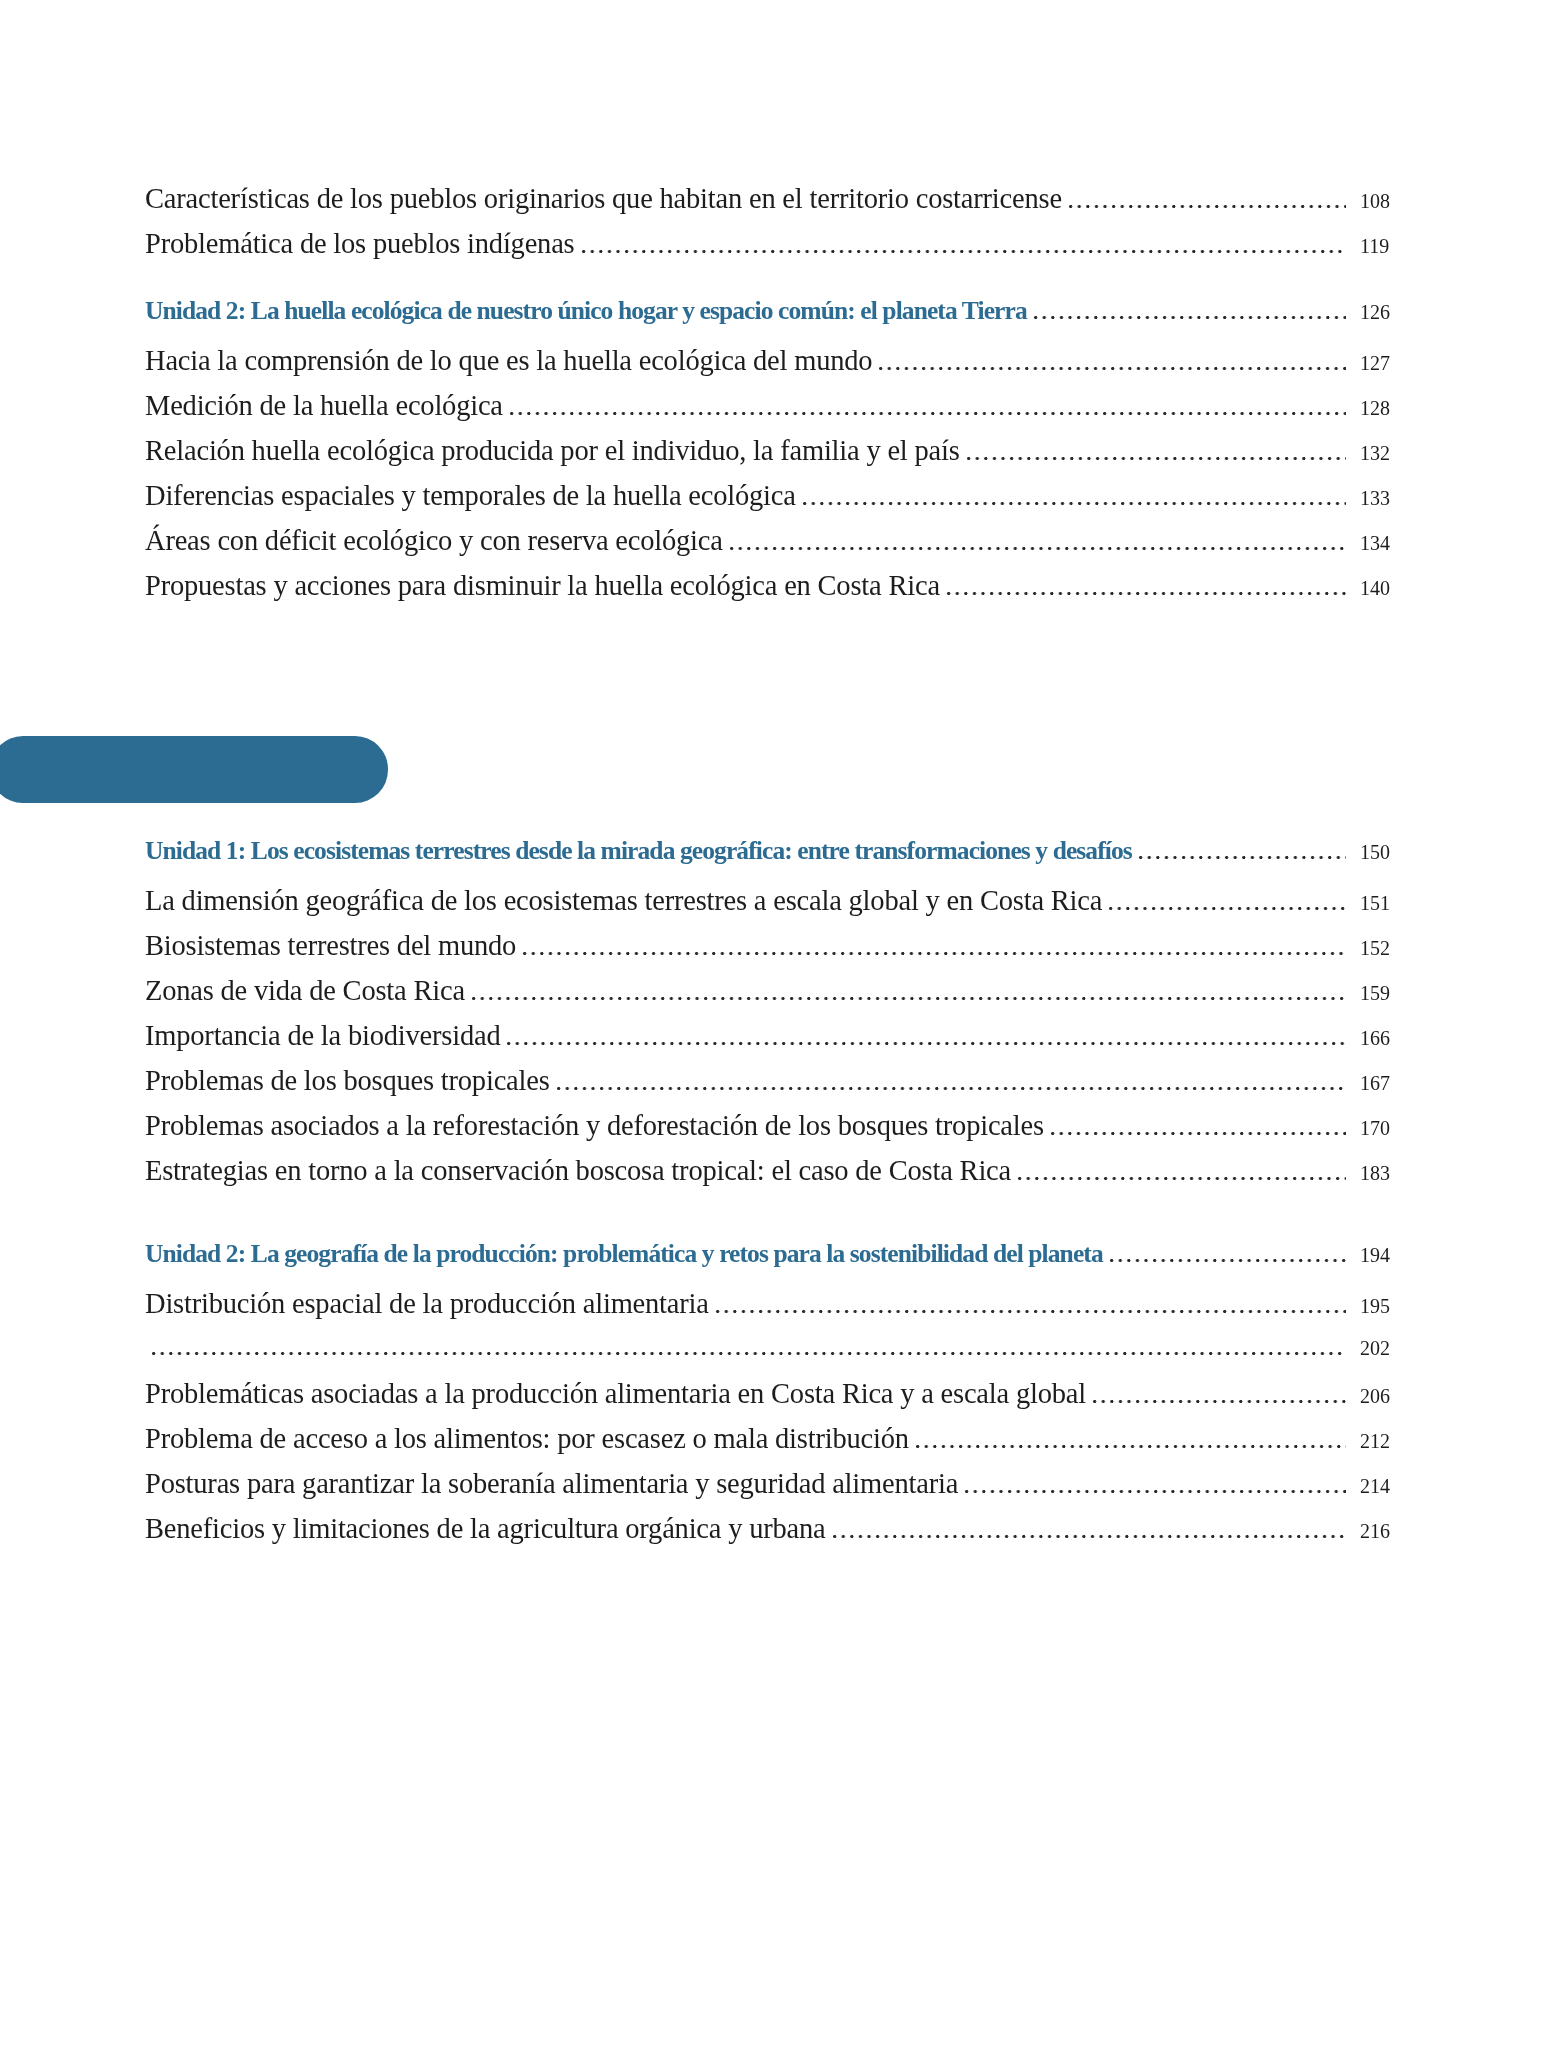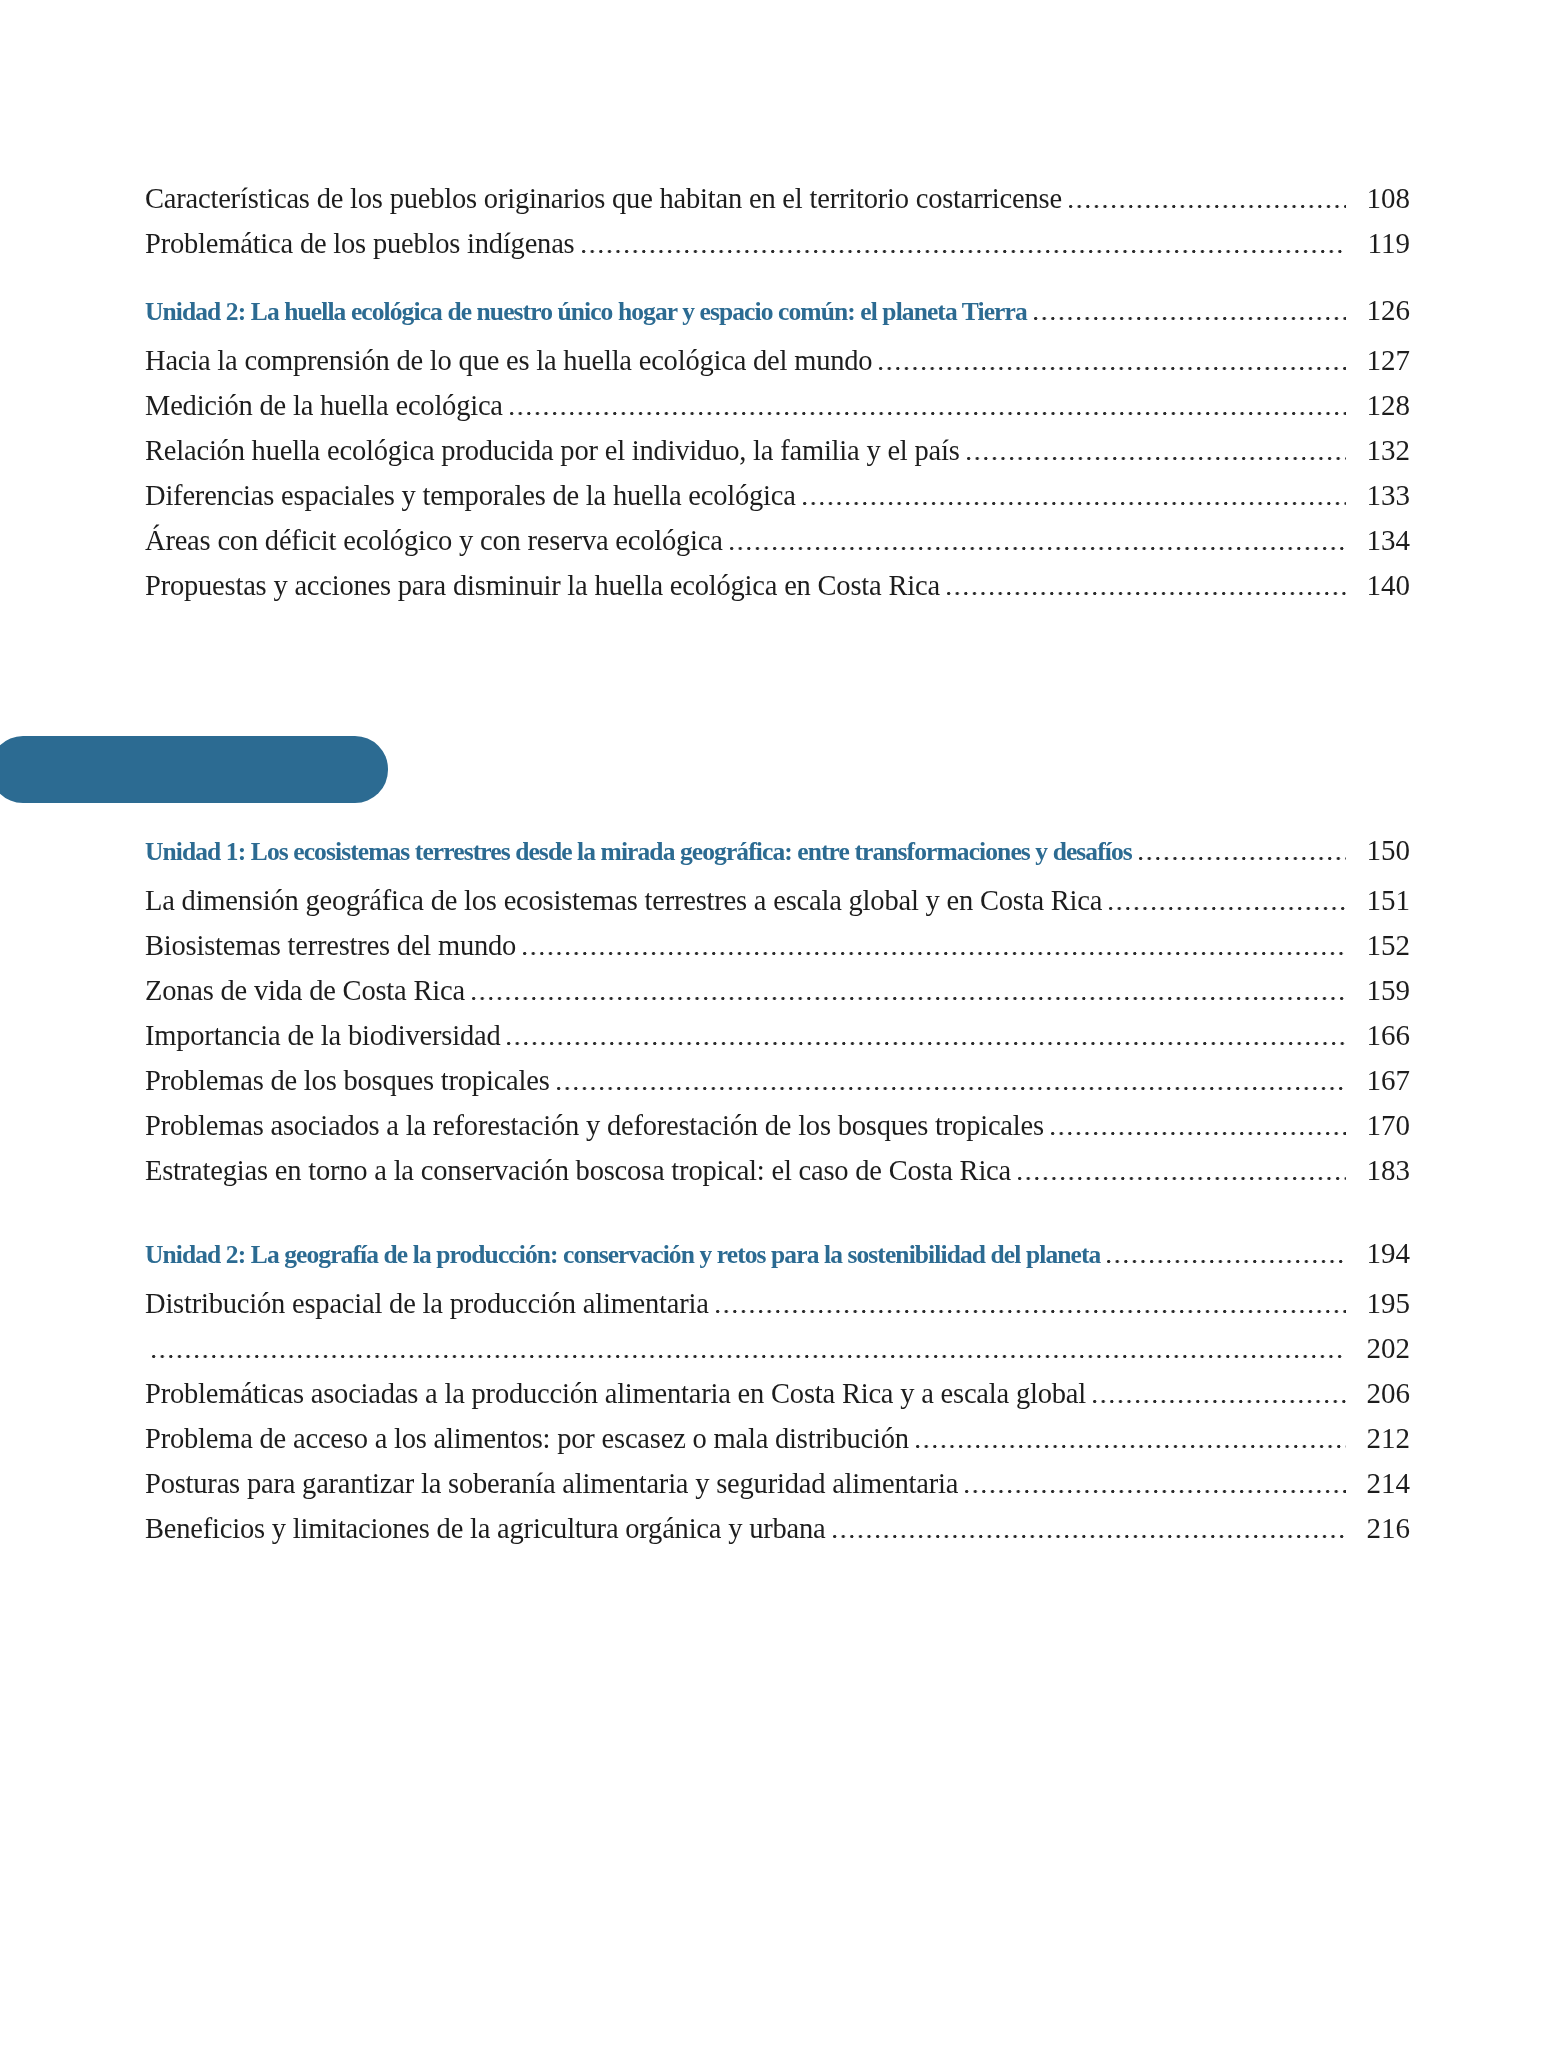"108" .row .pg { font-size: 29px -> 20px; text-align: right -> none }
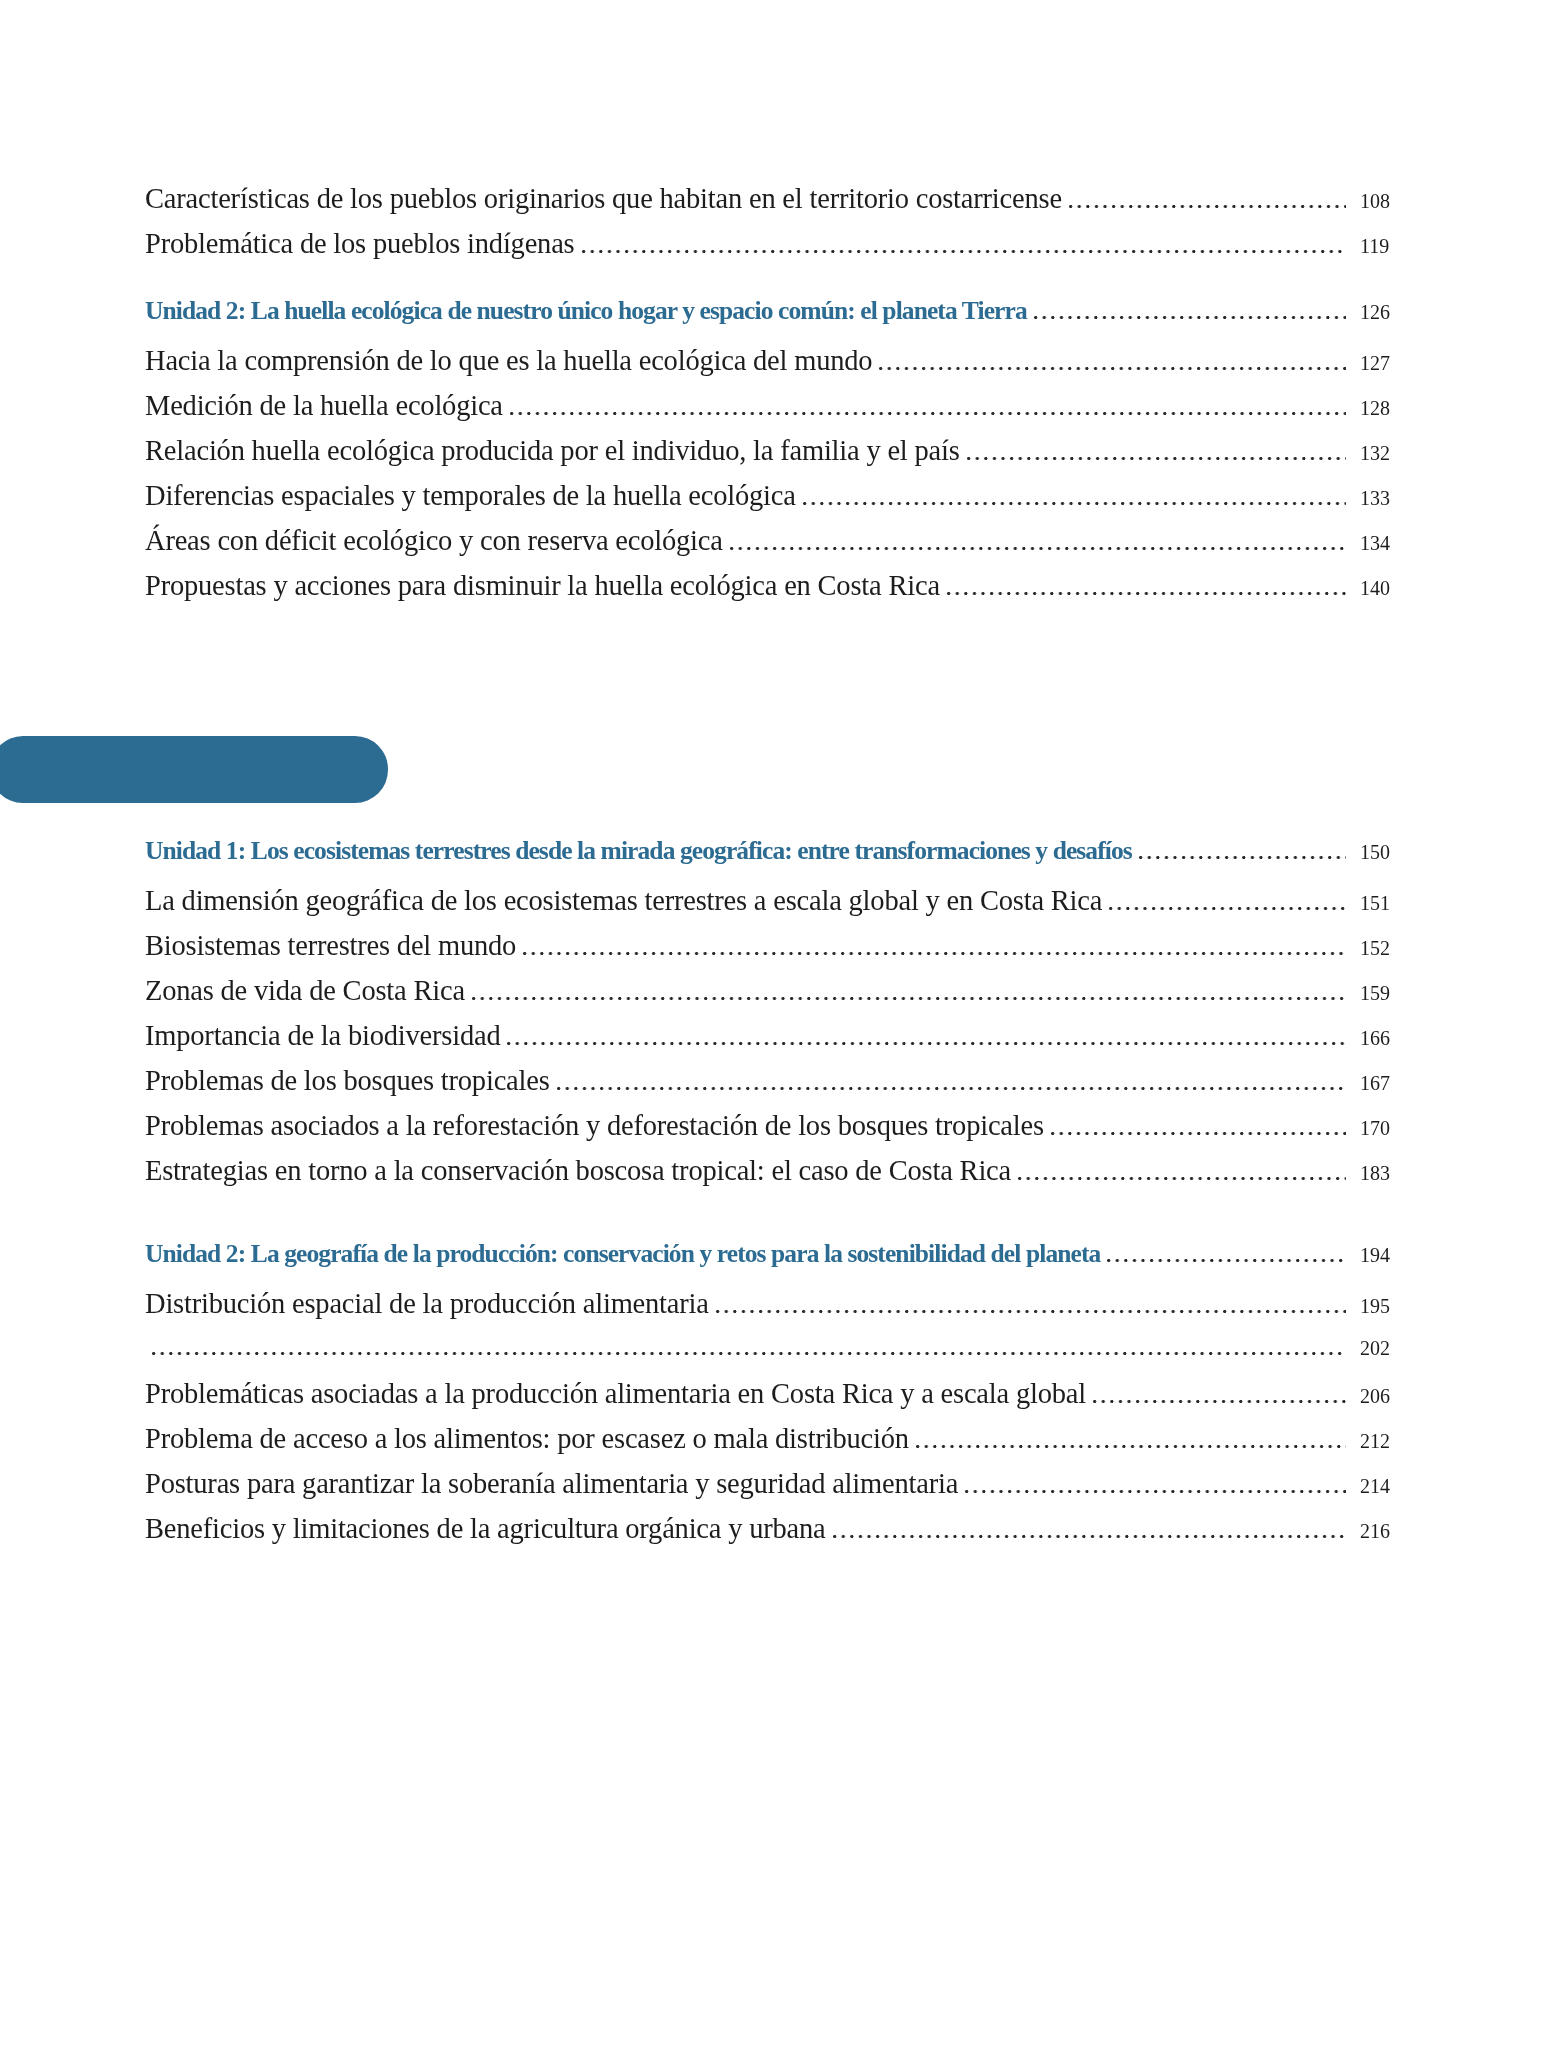"Unidad 2: La geografía de" span.t { text: conservación -> problemática }
